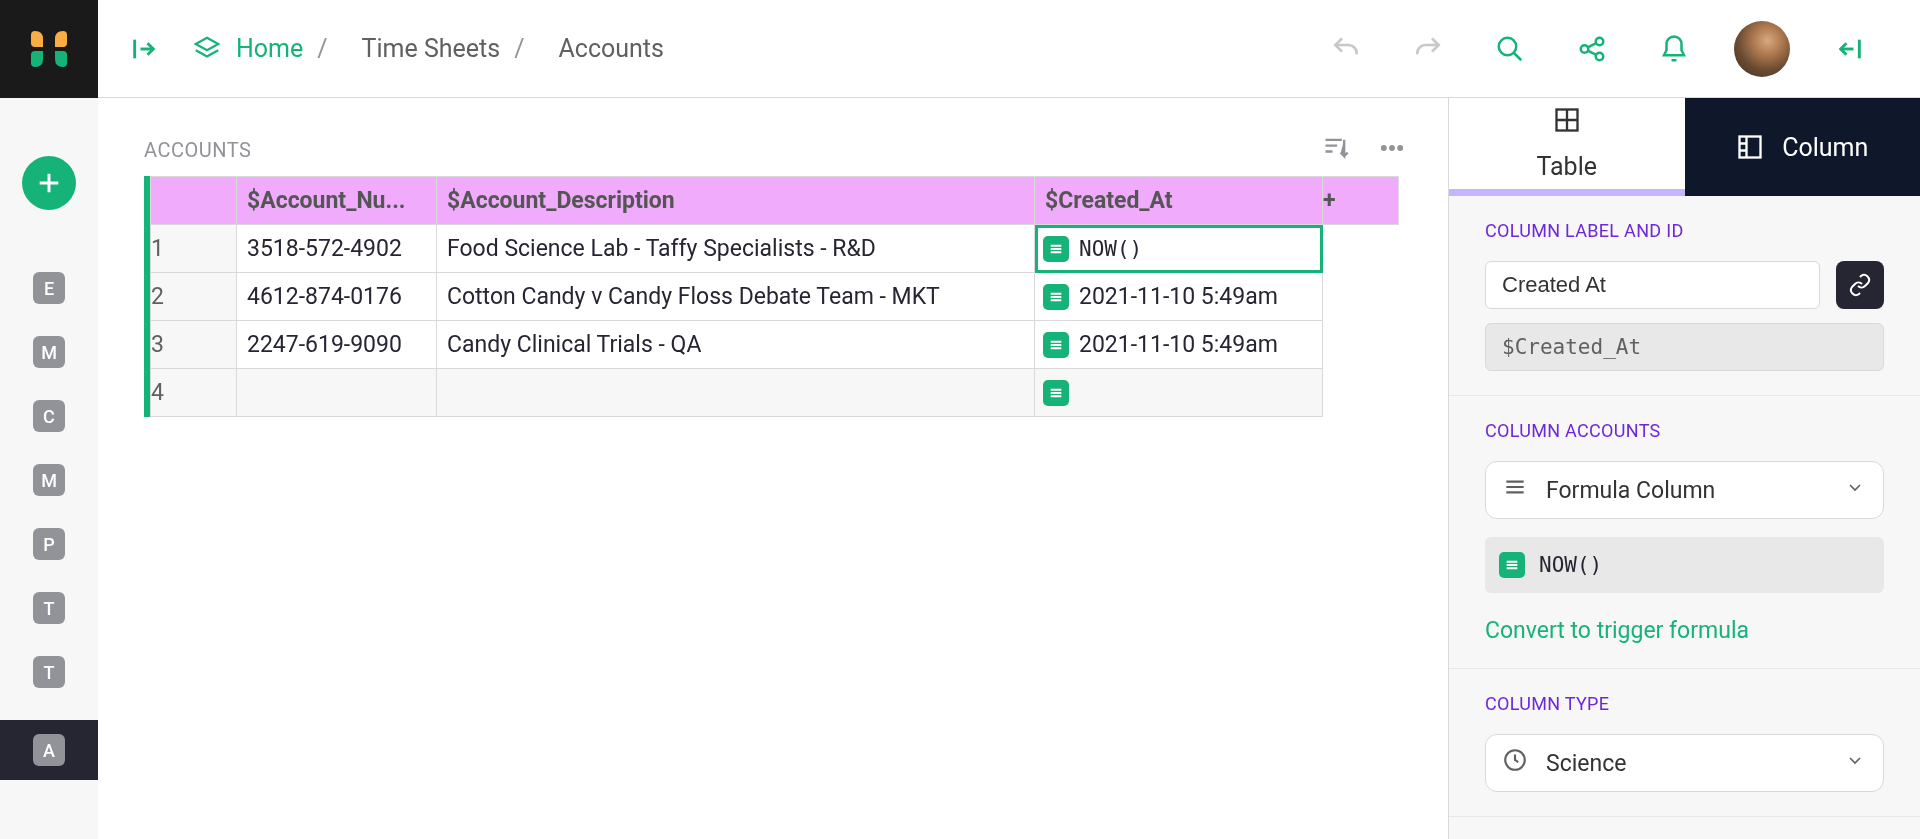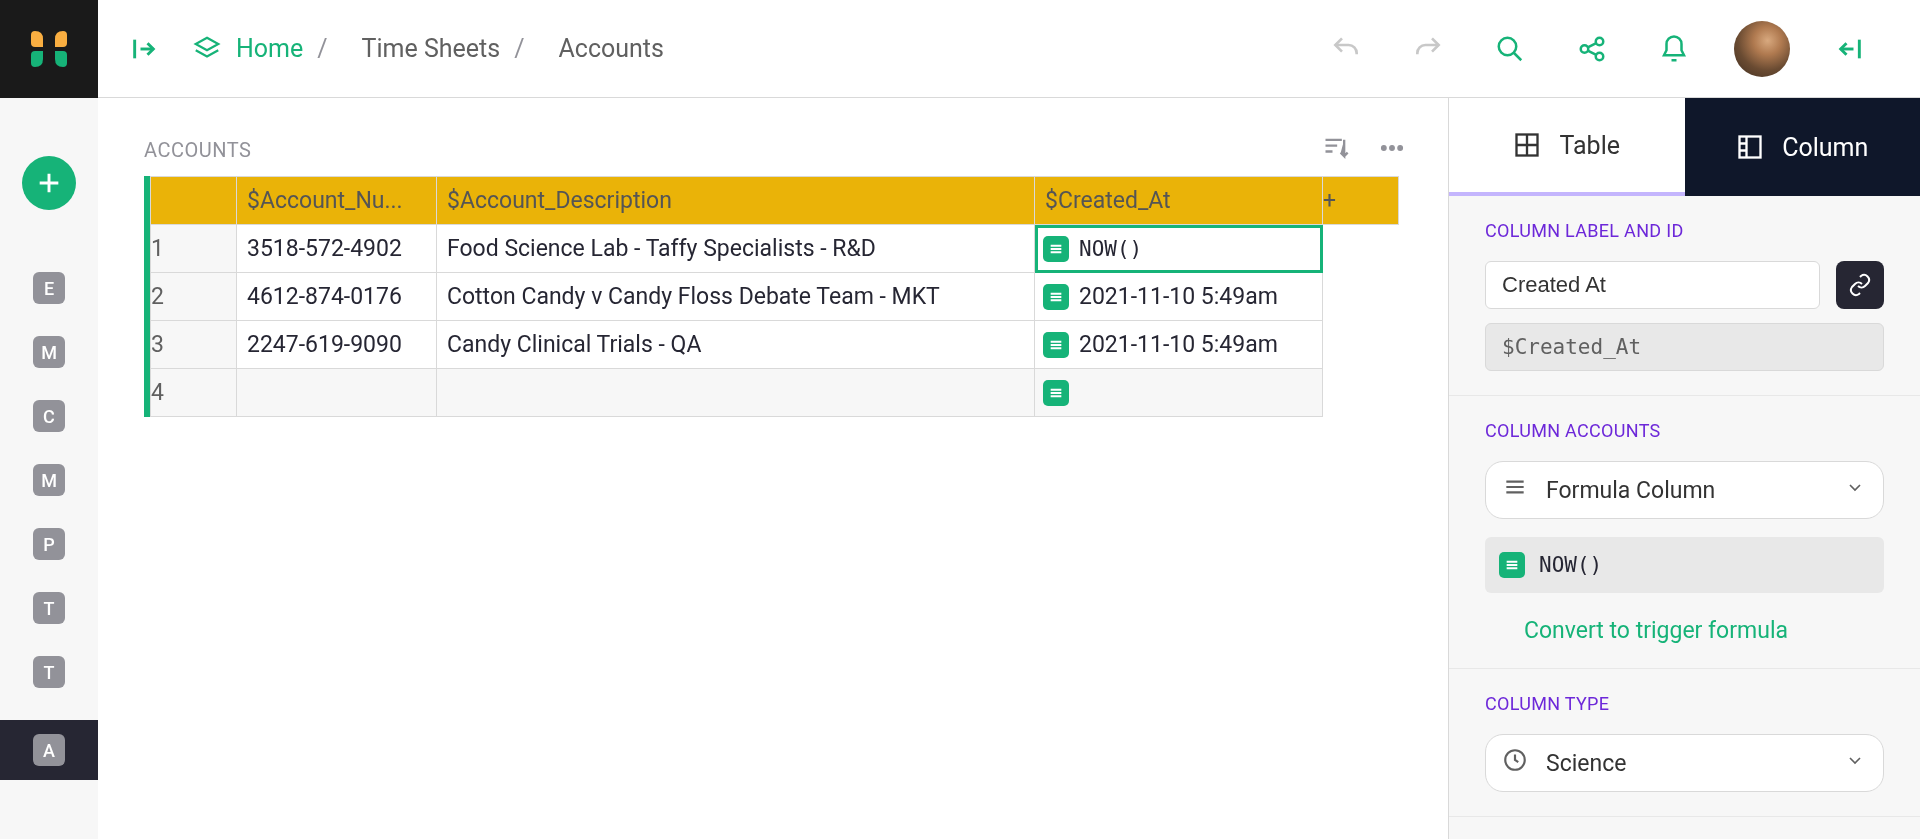"Table" .rtab-table { border-bottom: 4px solid #c4b5fd -> 7px solid #c4b5fd; flex-direction: none -> column }
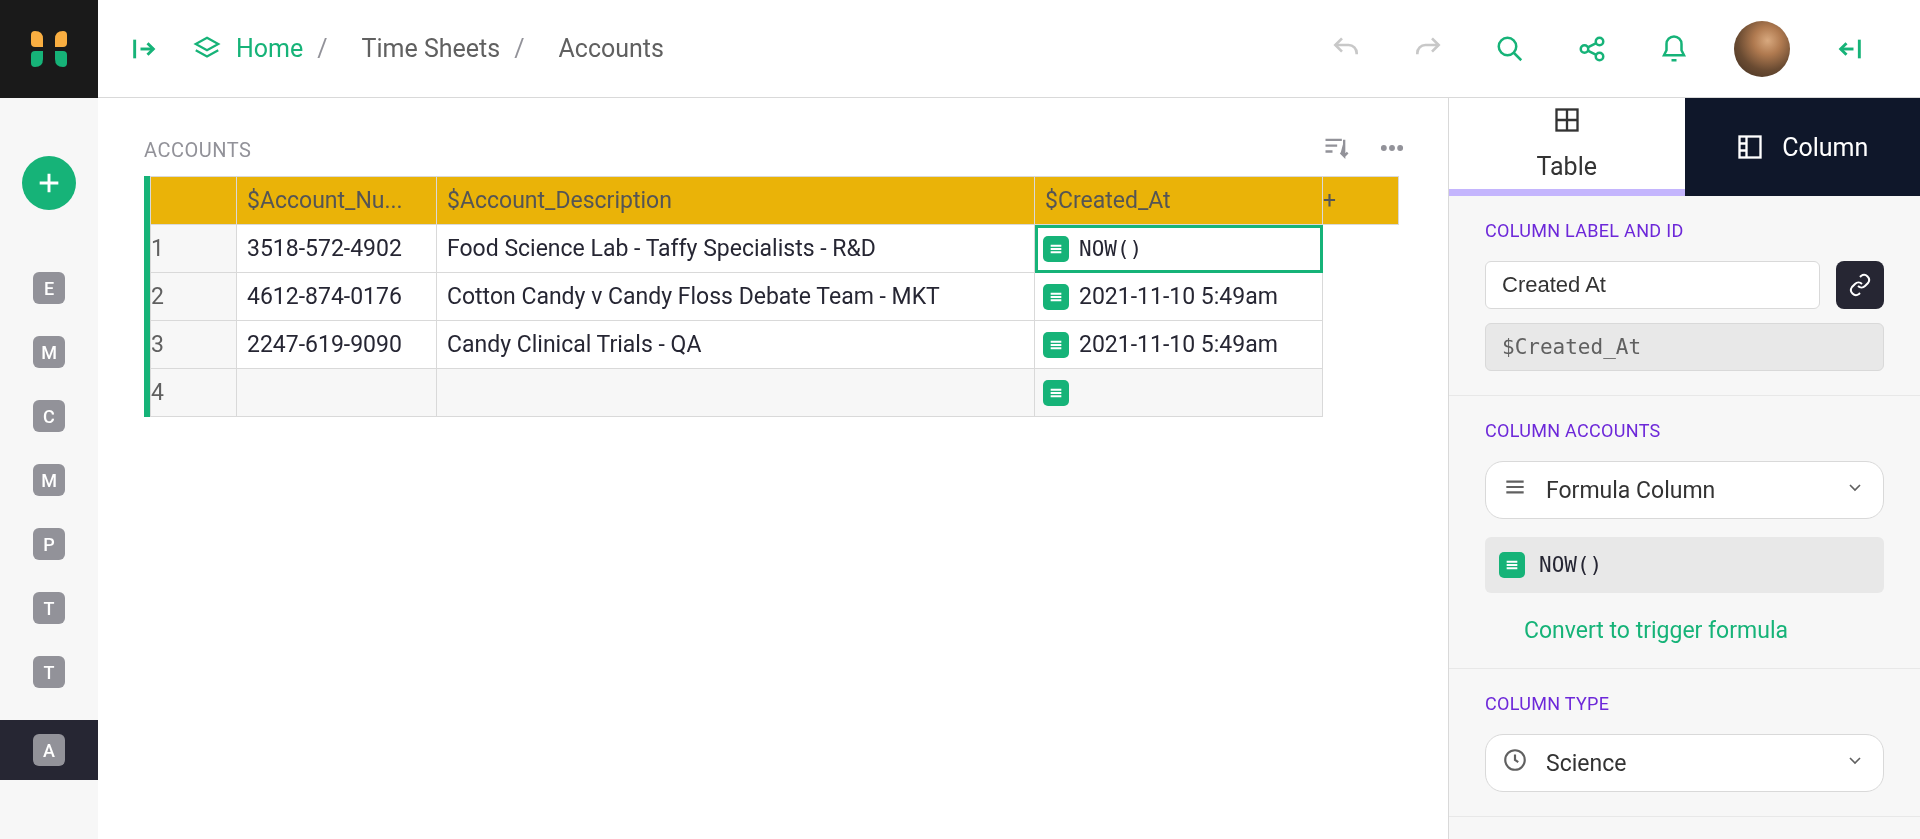"$Account_Nu..." table.data th { background: #eab308 -> #f0abfc; font-weight: 400 -> 700 }
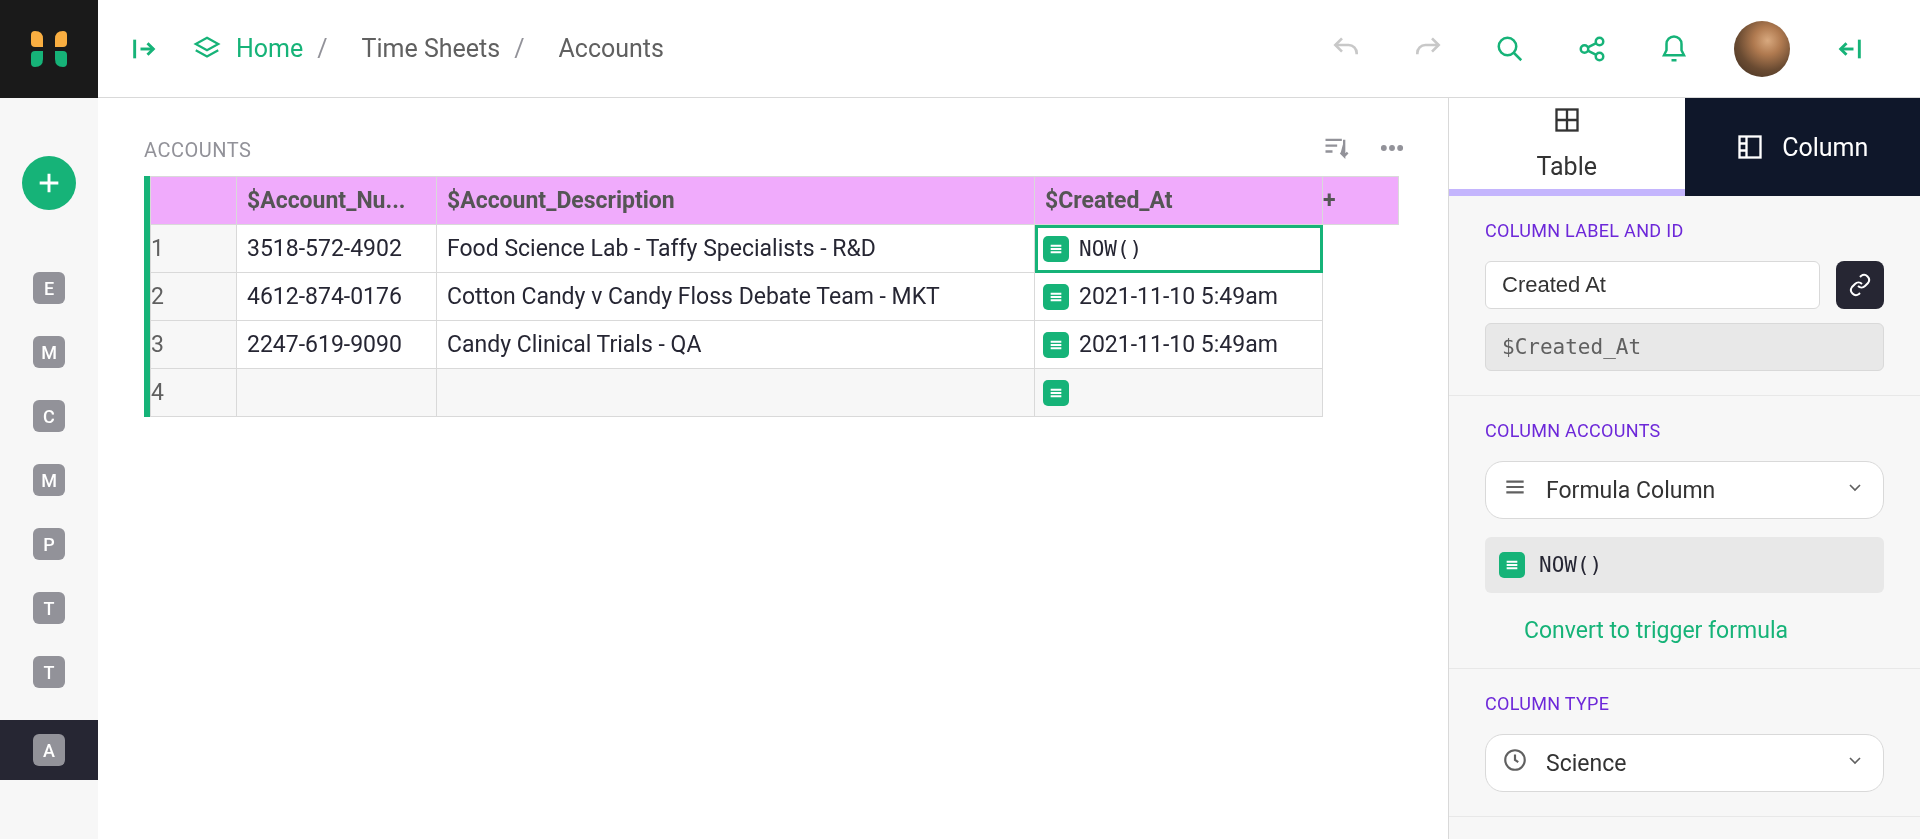"Formula Column" .rselect { border-radius: 18px -> 12px }
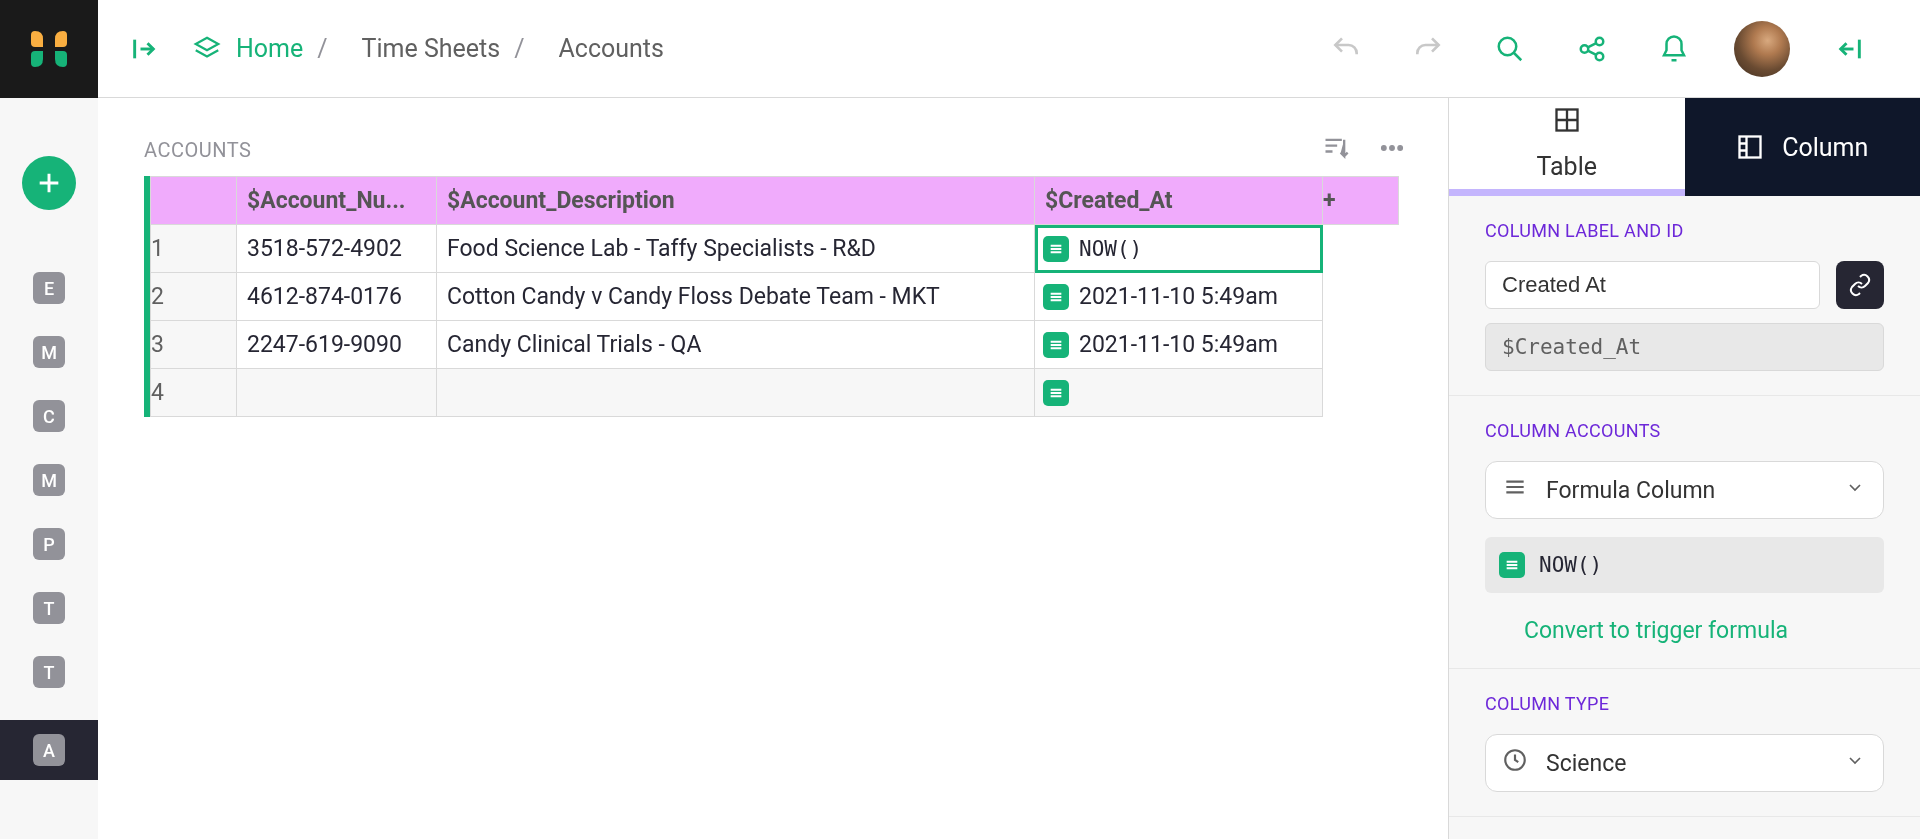"Convert to trigger formula" .rlink { margin-left: 39px -> none }
